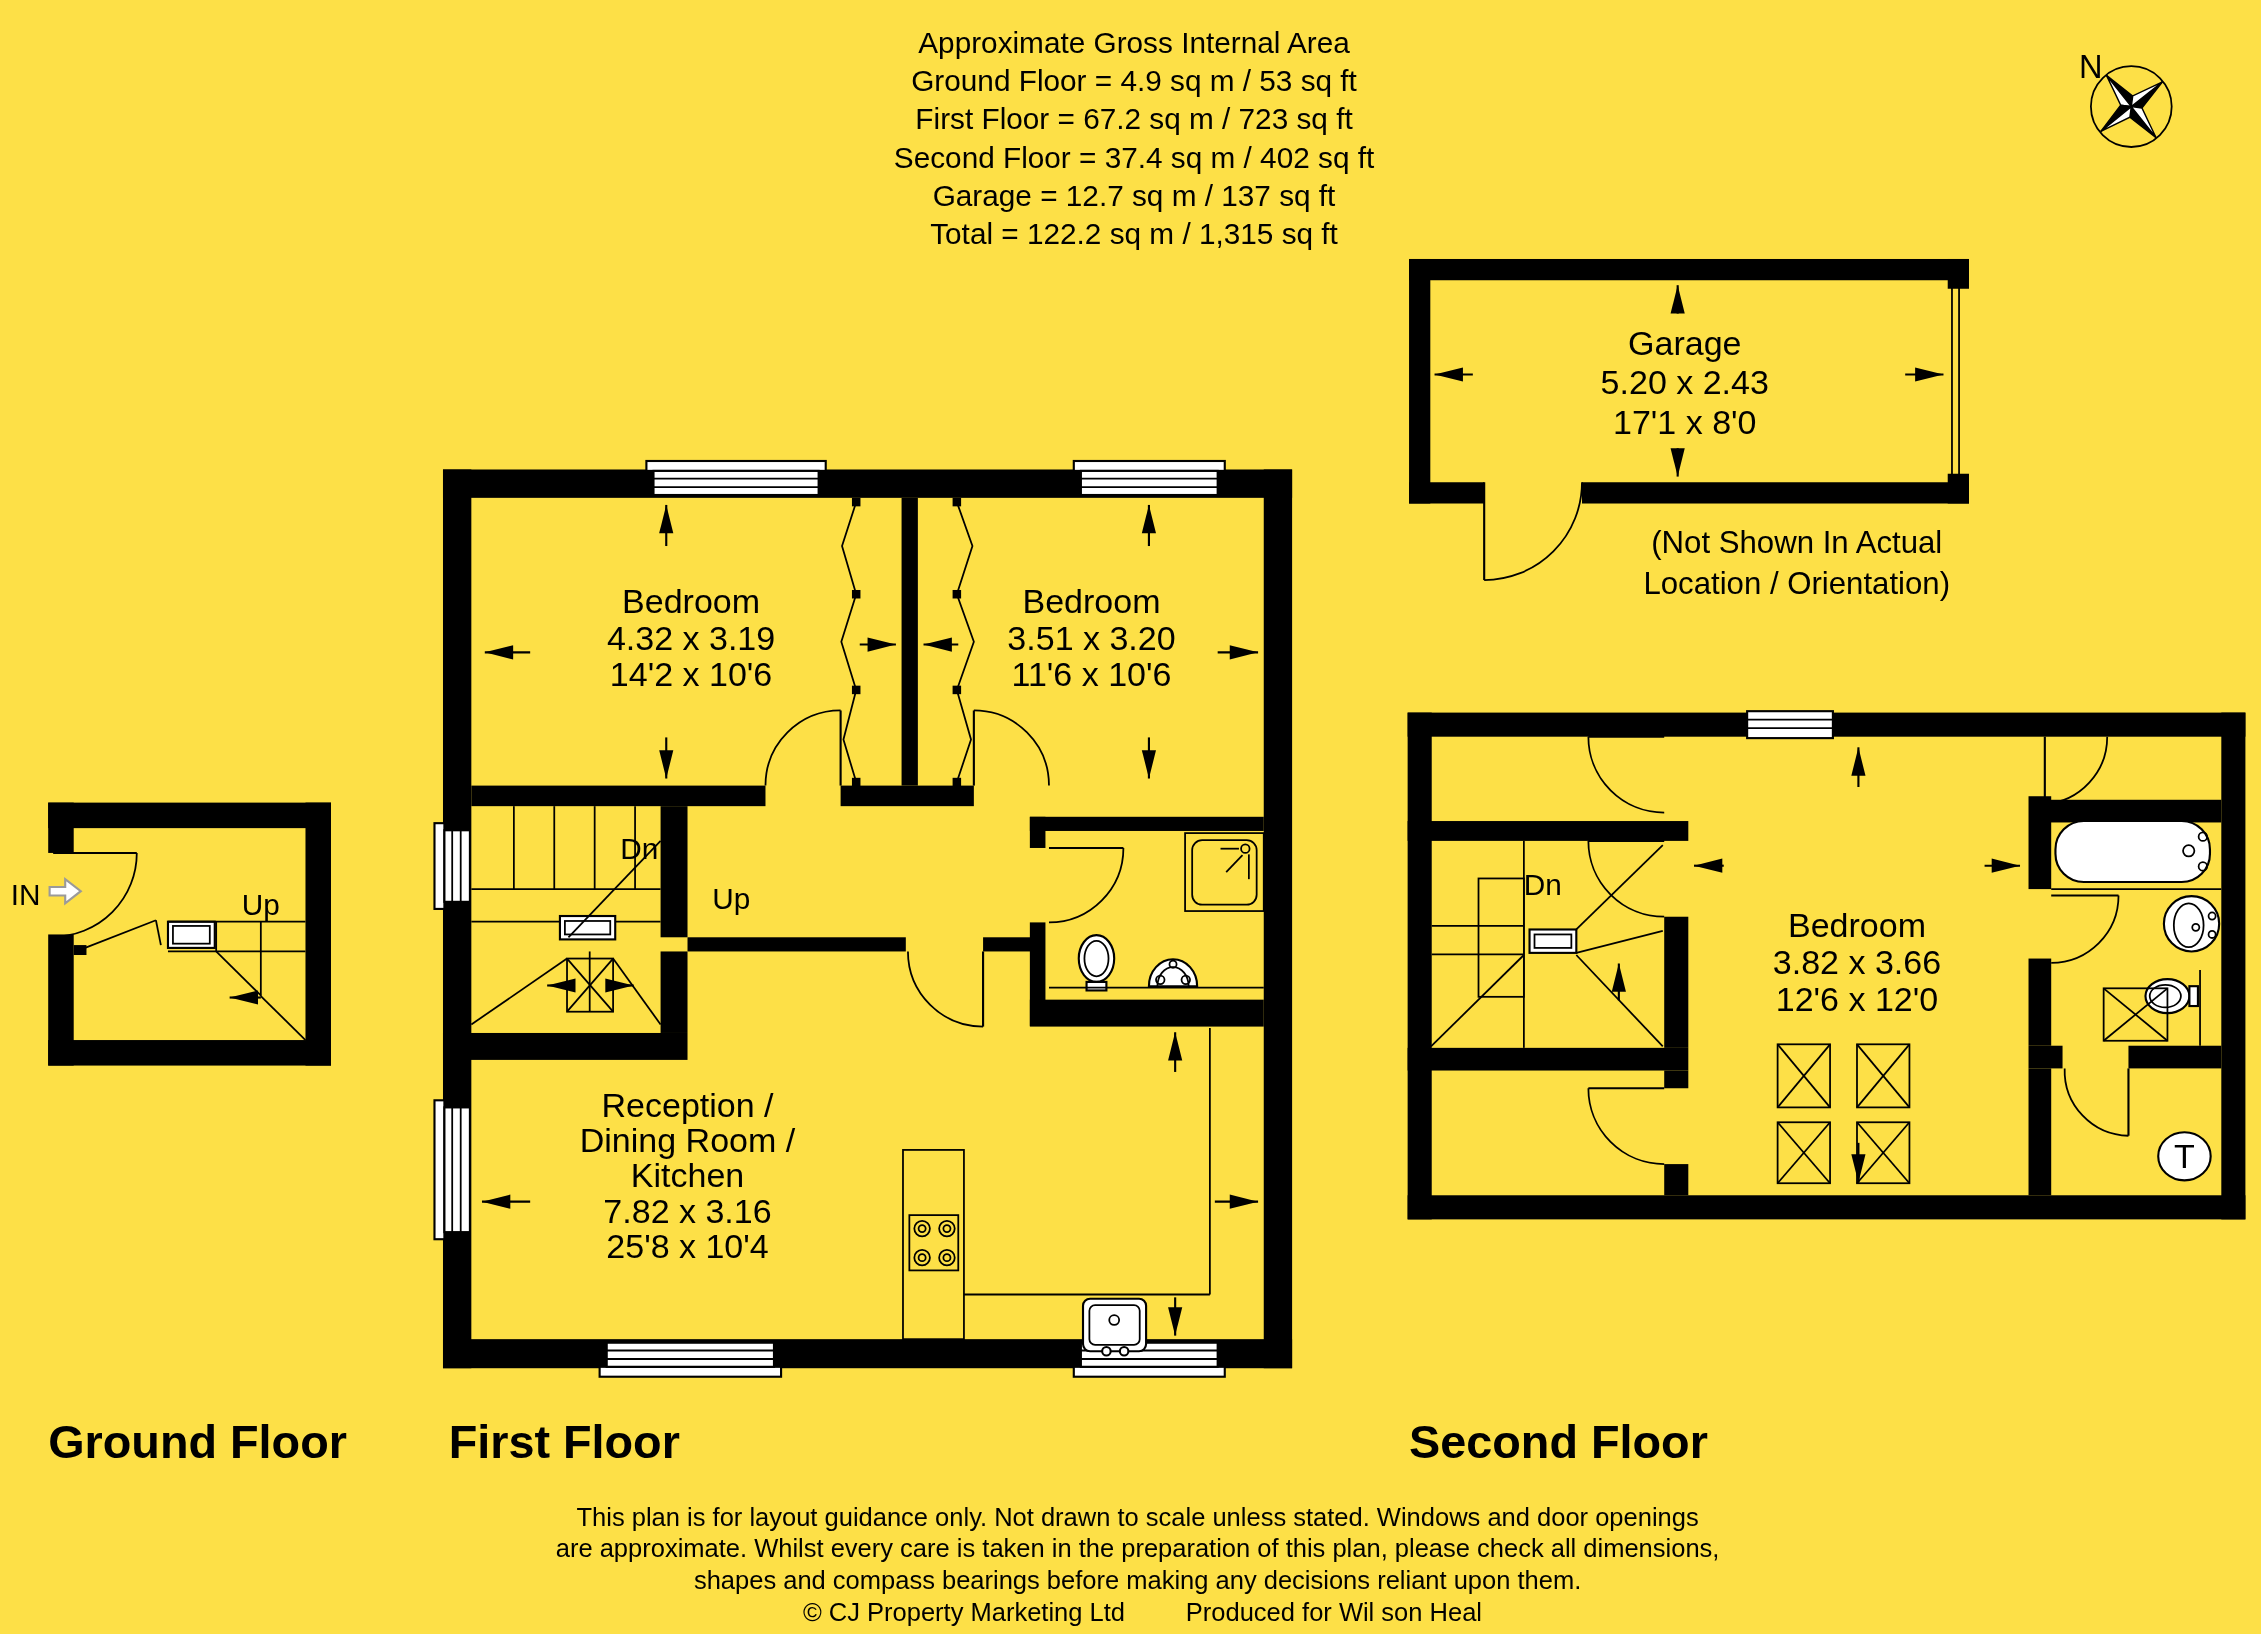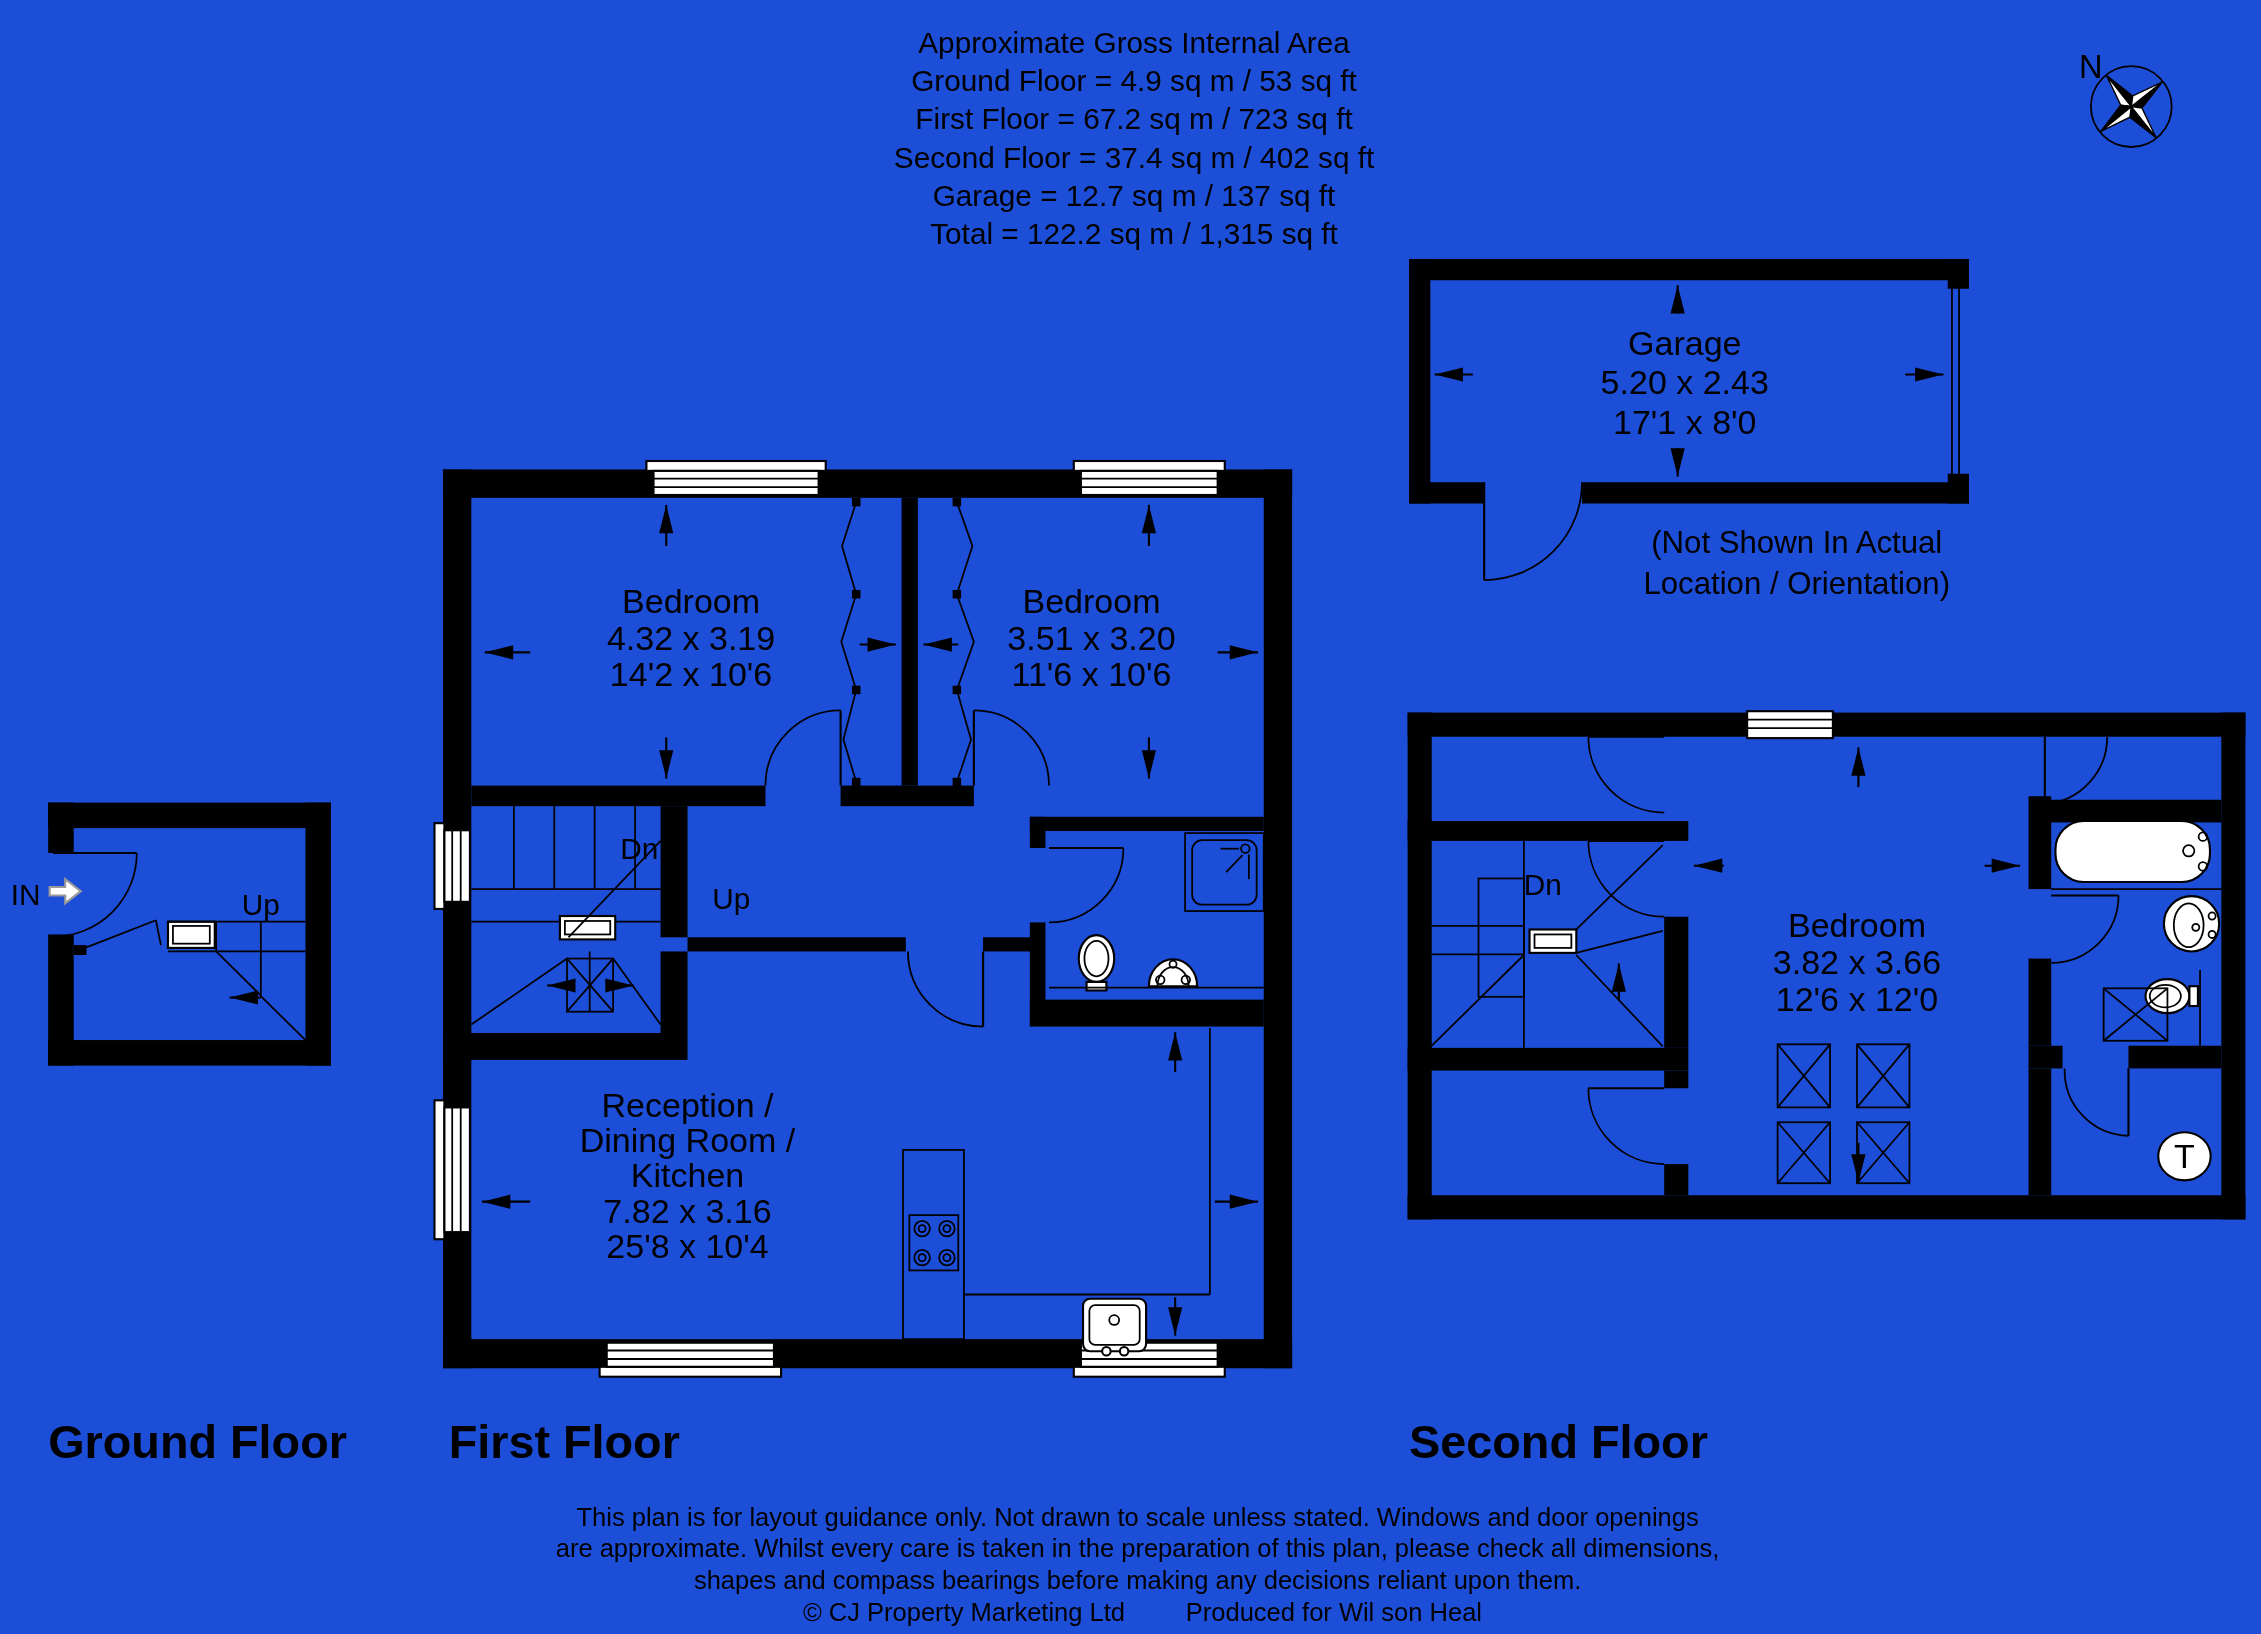"Approximate Gross Internal Area" #stage { background: #1d4ed8 -> #fde047 }
